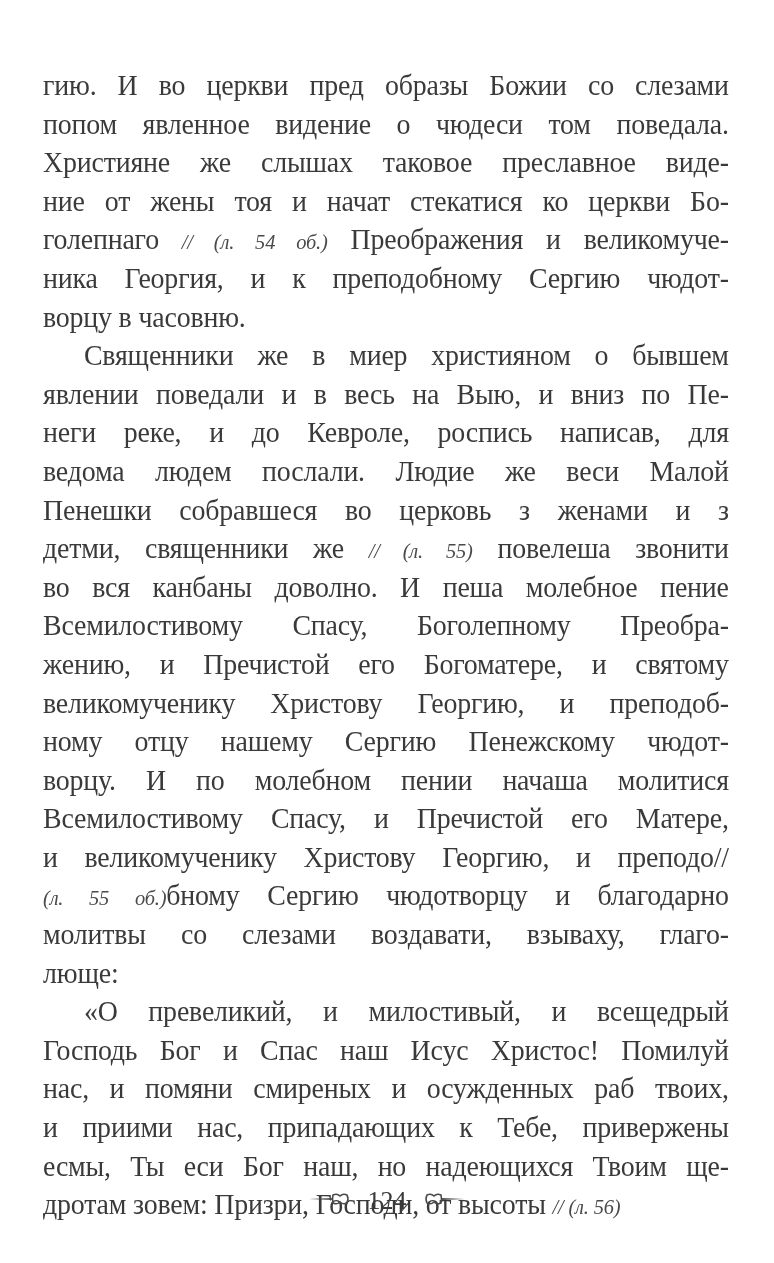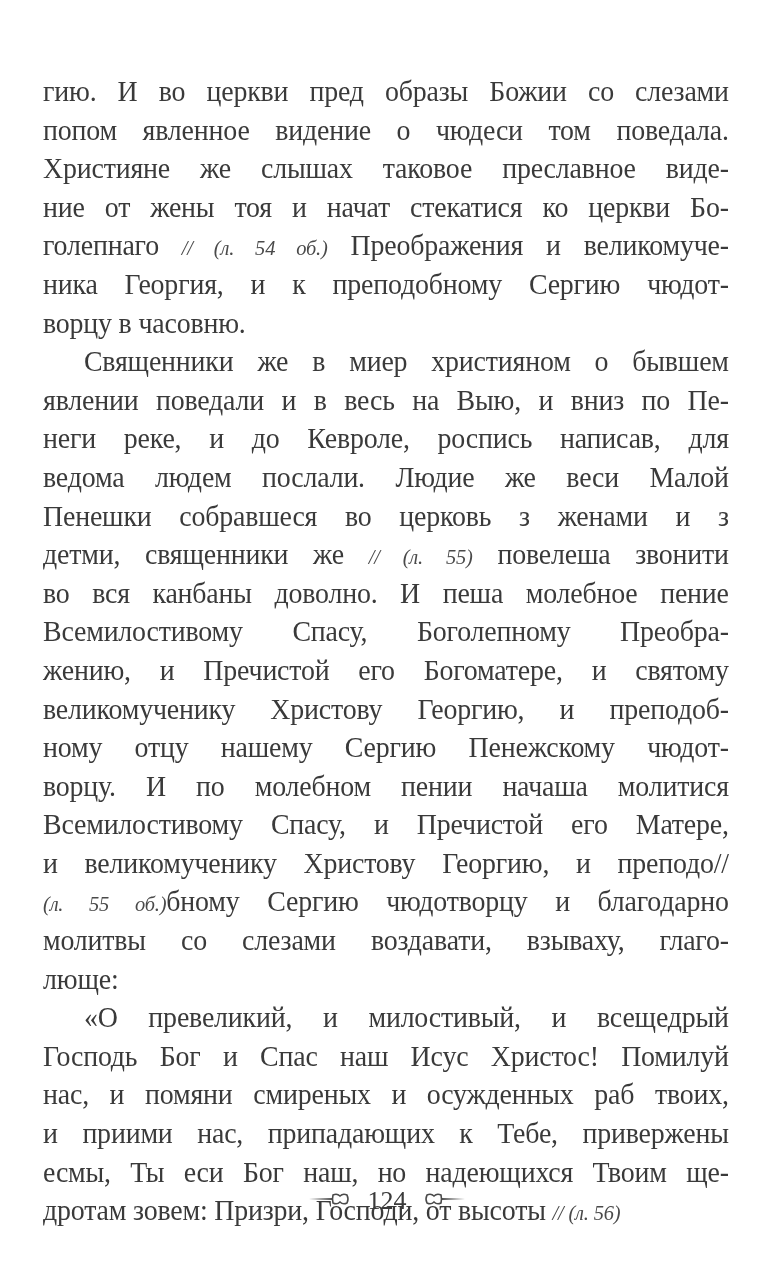"гию. И во церкви пред" .page { top: 72px -> 66px }
